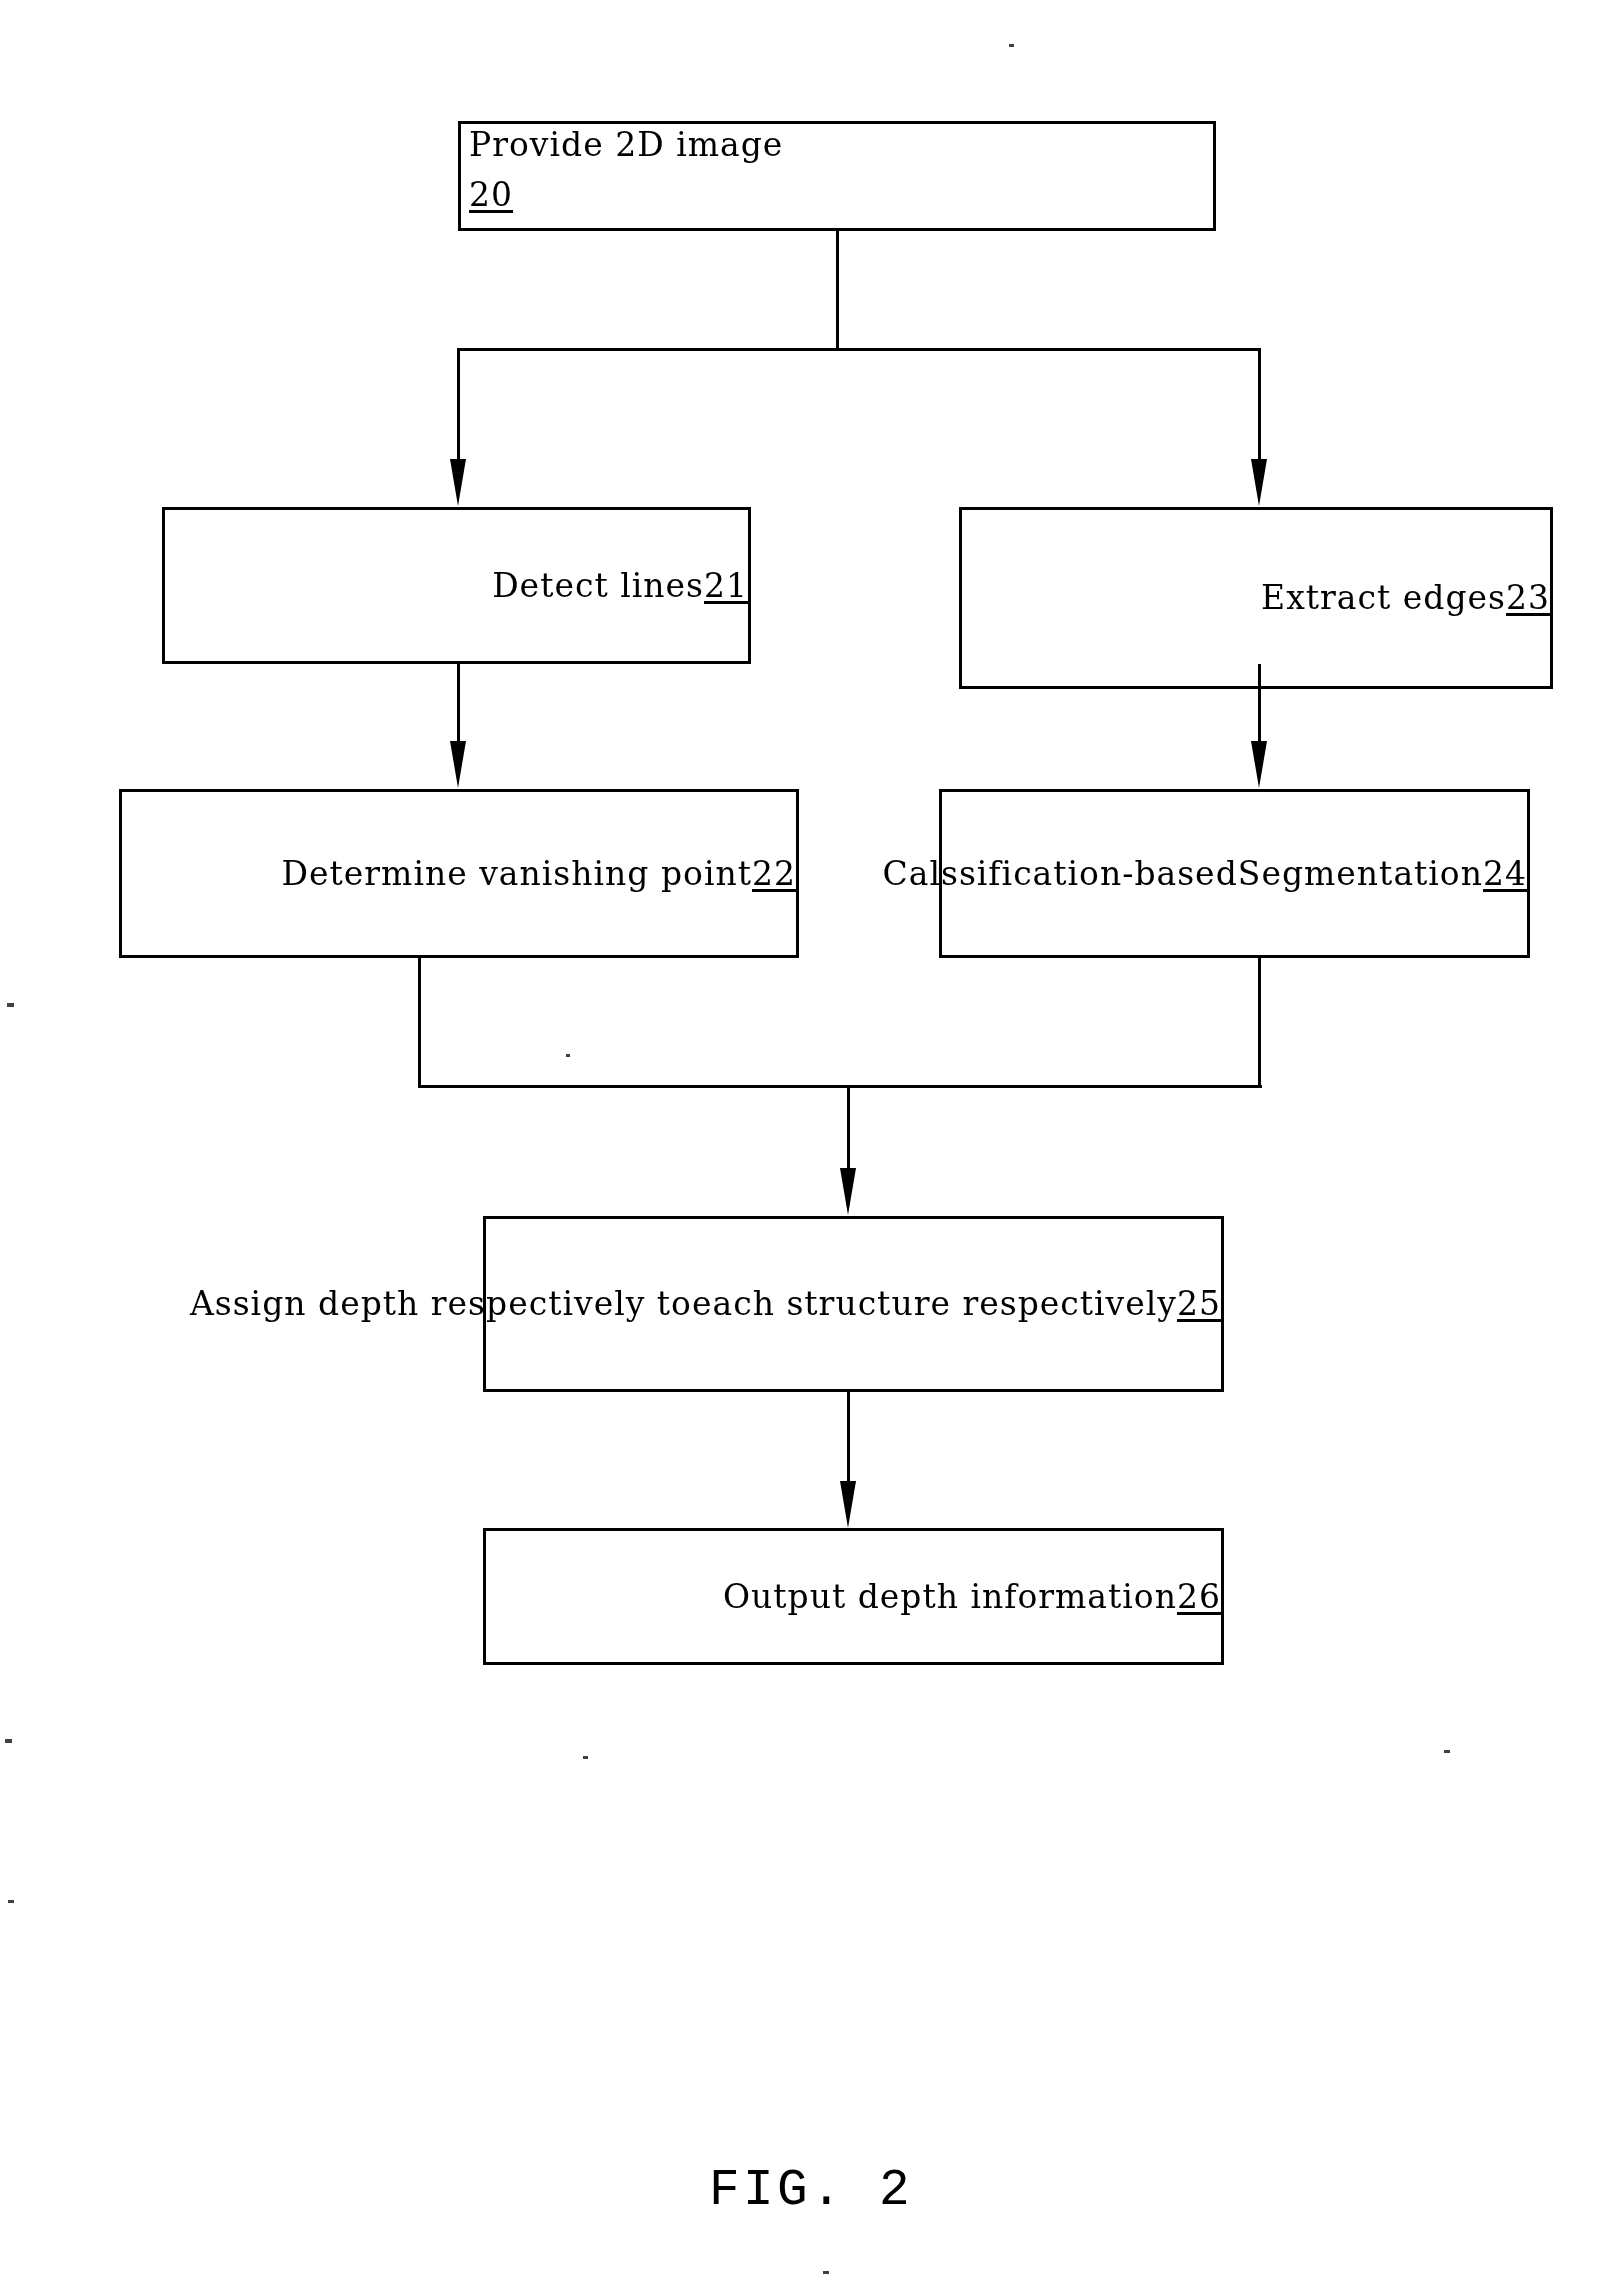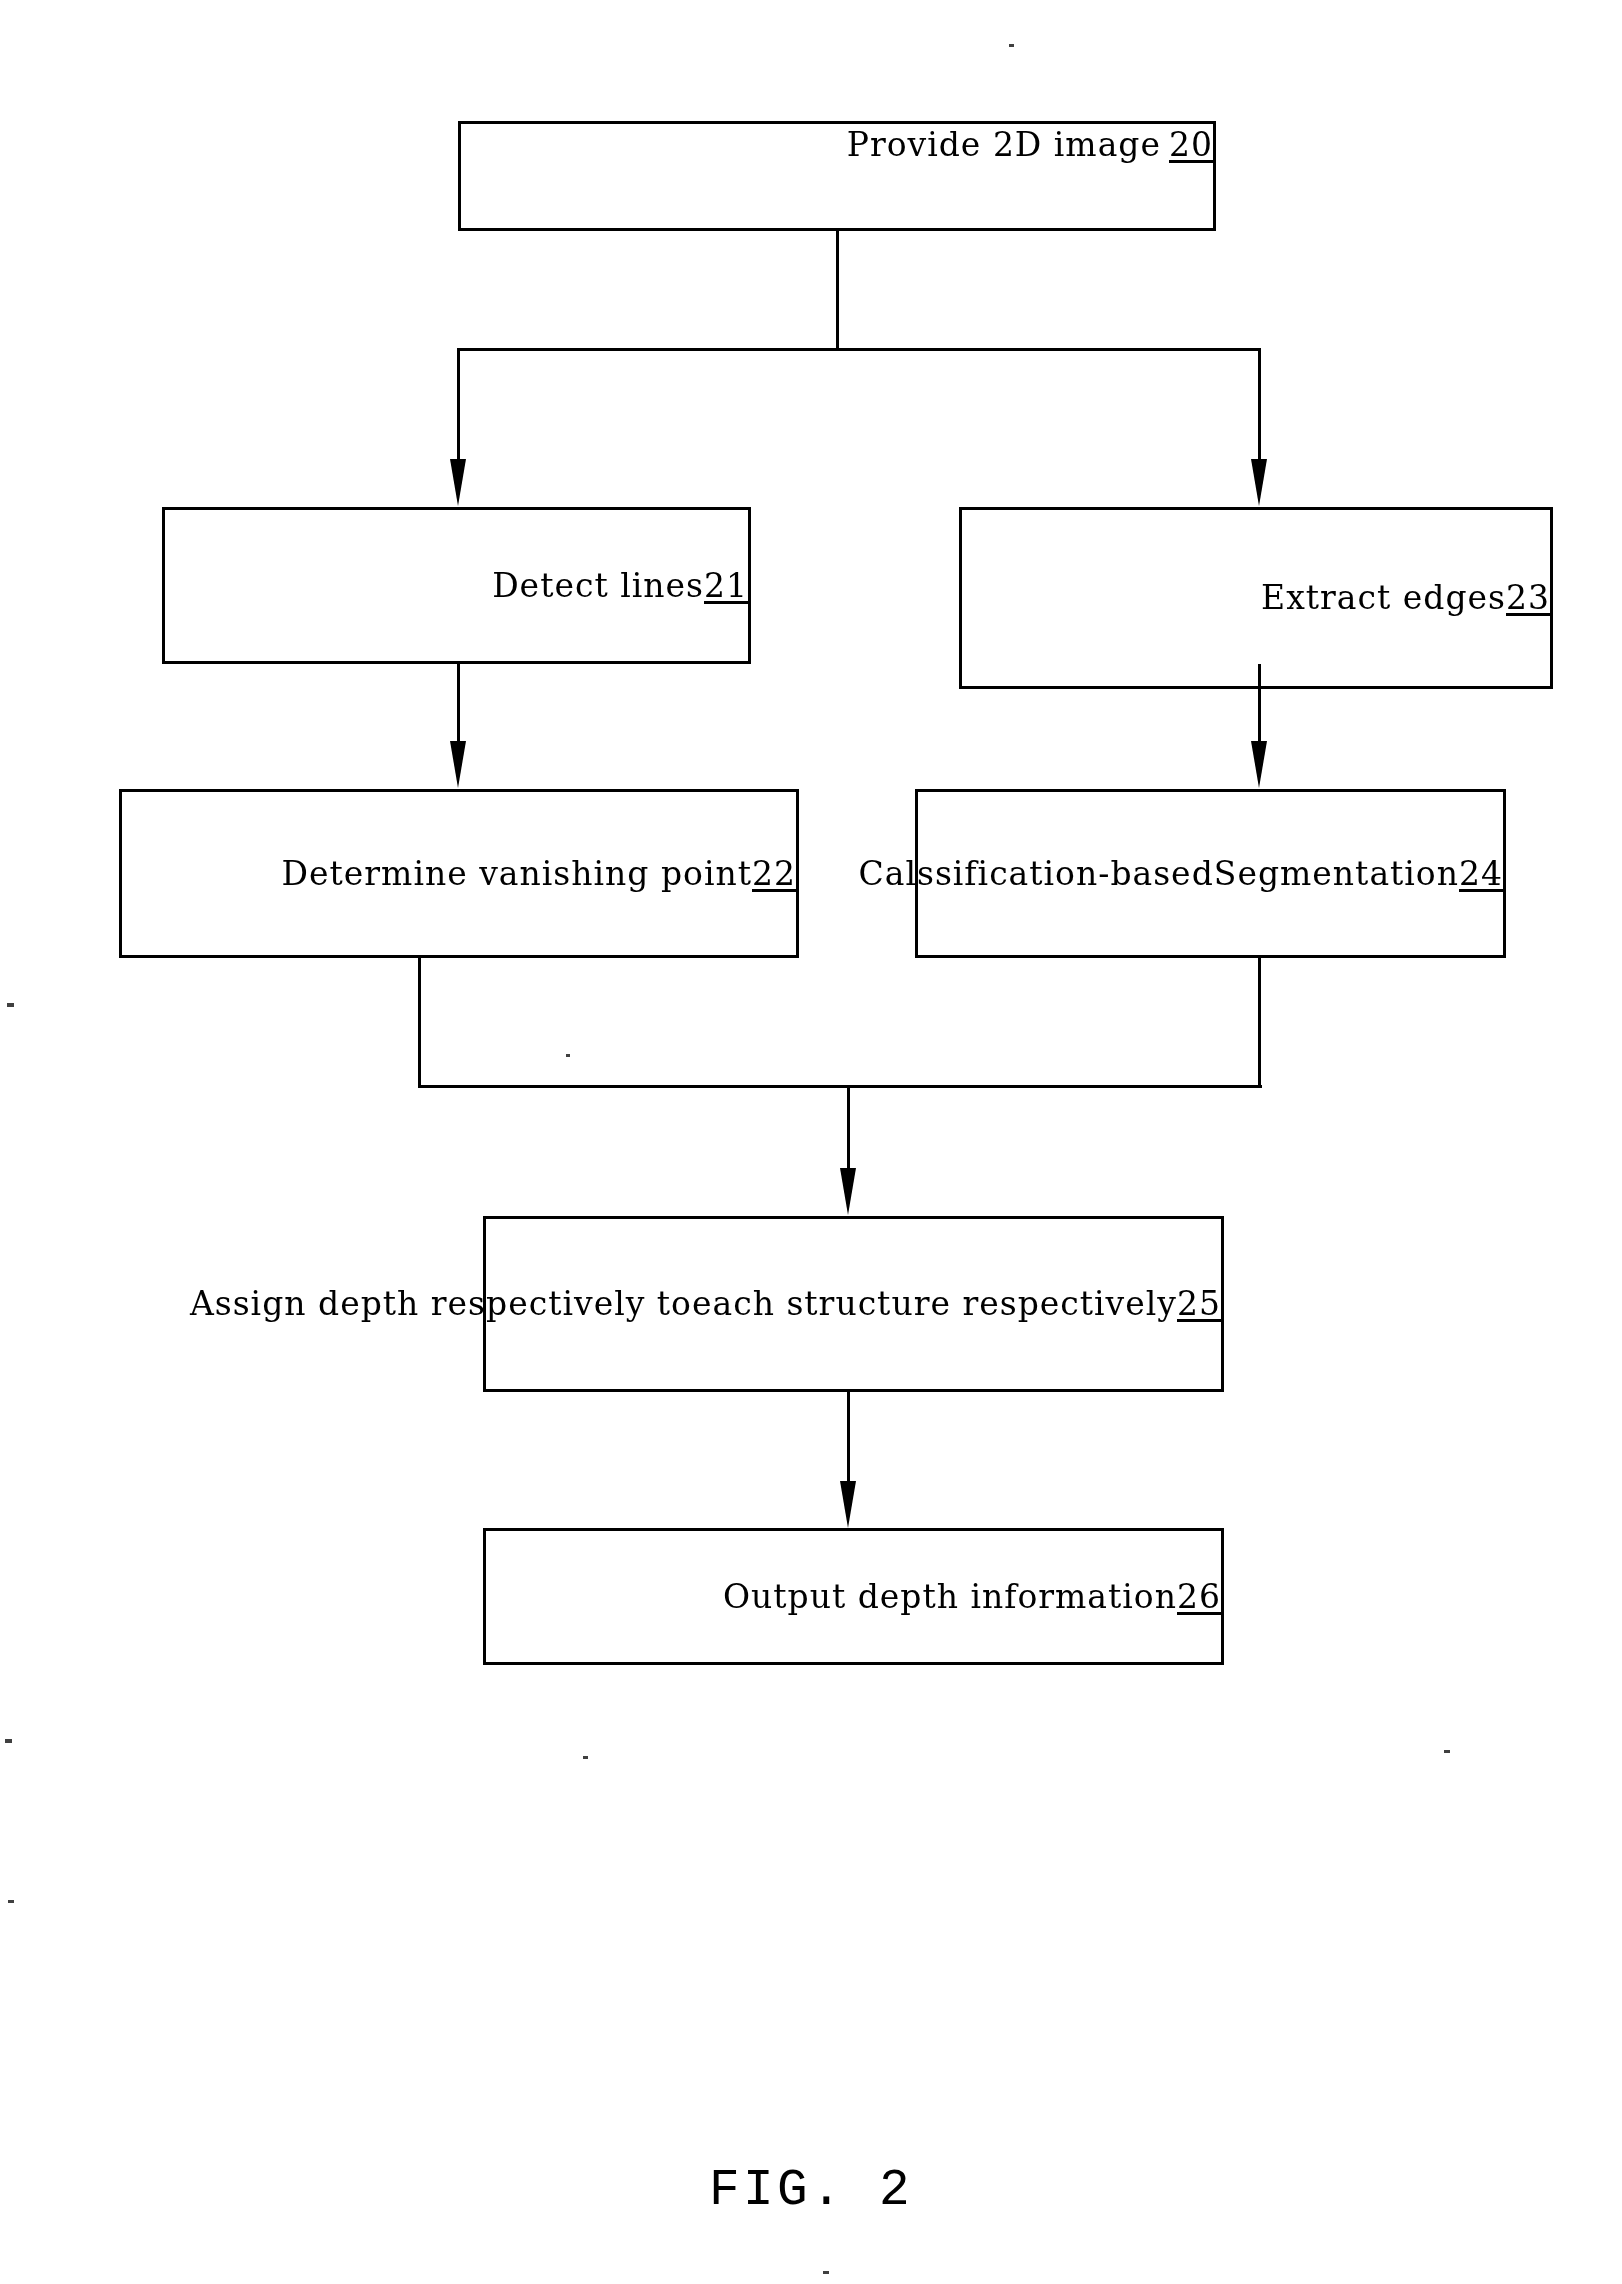"Provide 2D image" .node.oneline { flex-direction: none -> column; gap: none -> 7px; justify-content: flex-end -> flex-start }
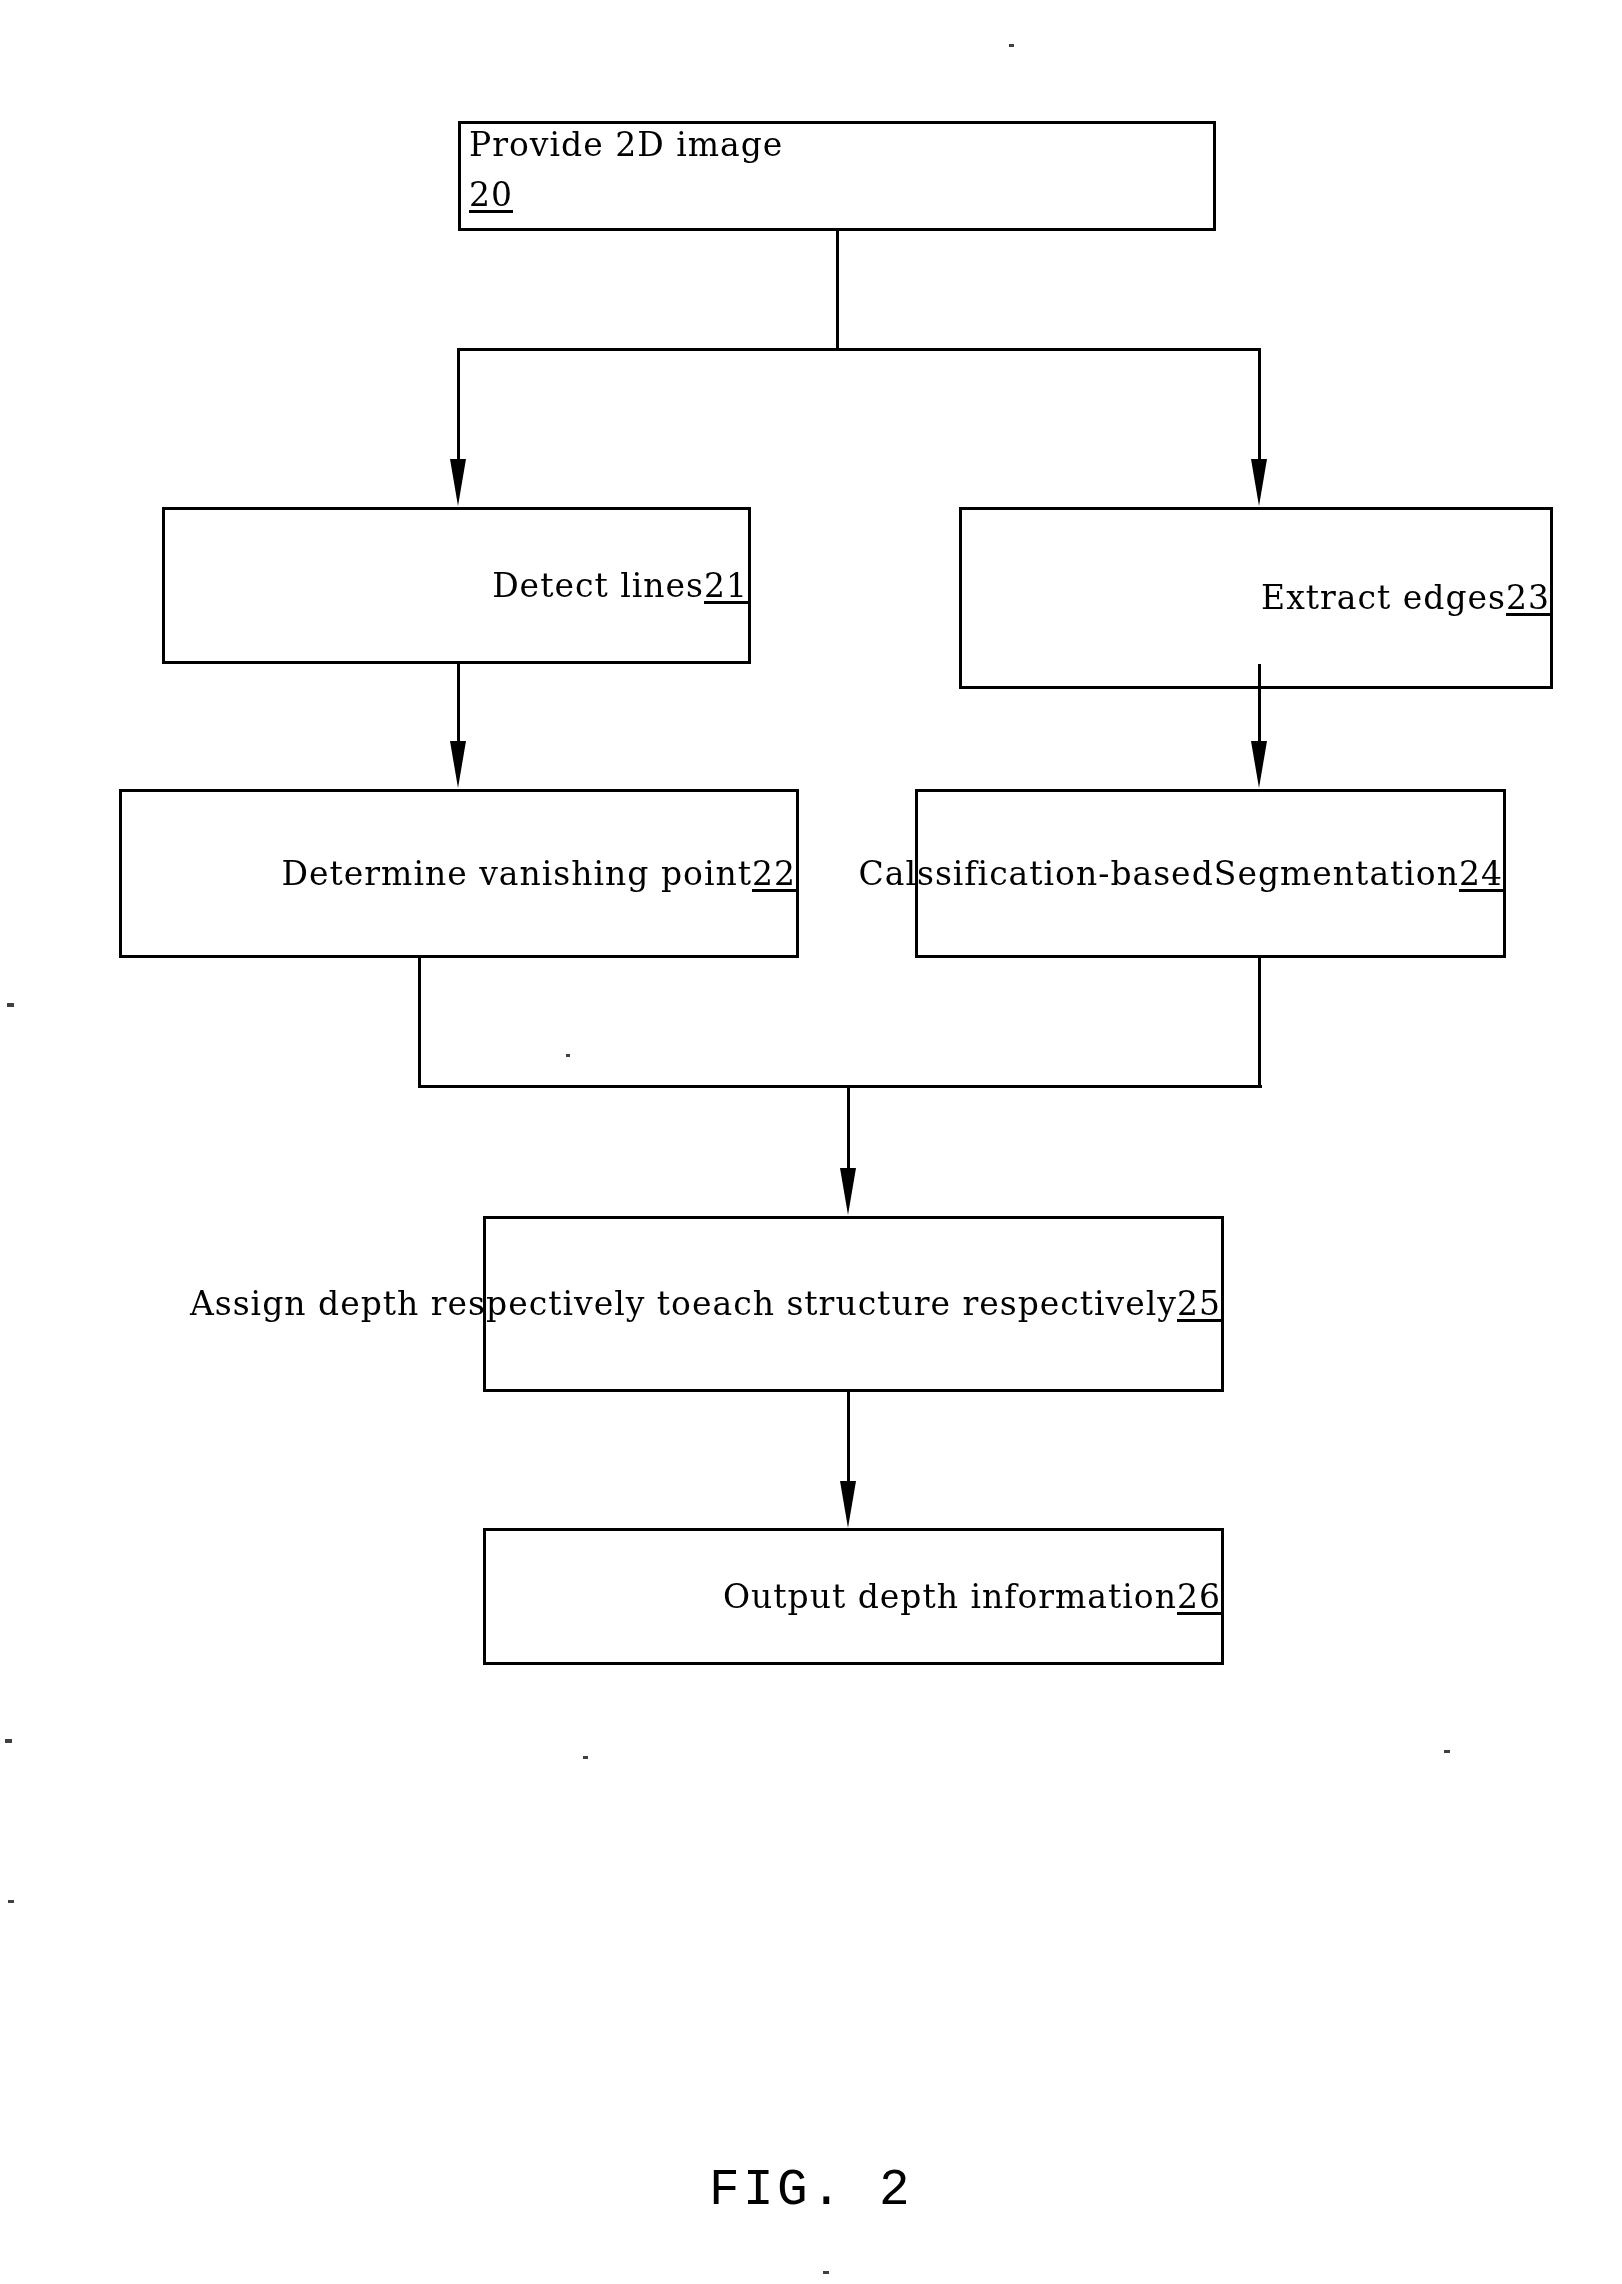"Calssification-based" div.node { left: 915px -> 939px }
